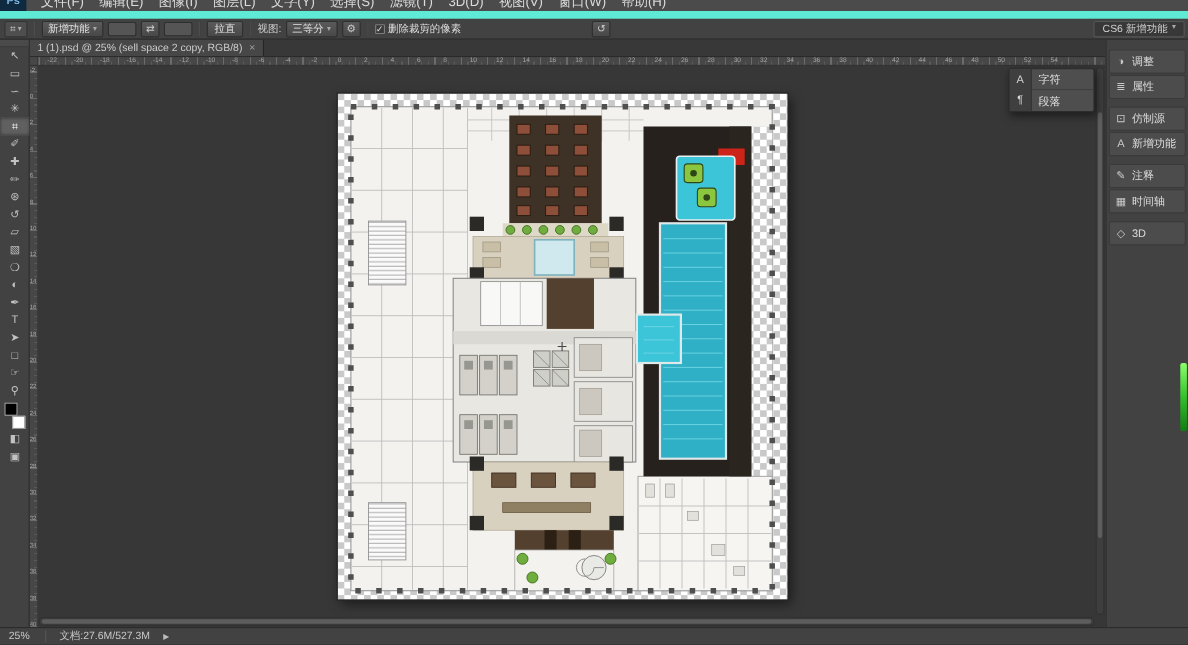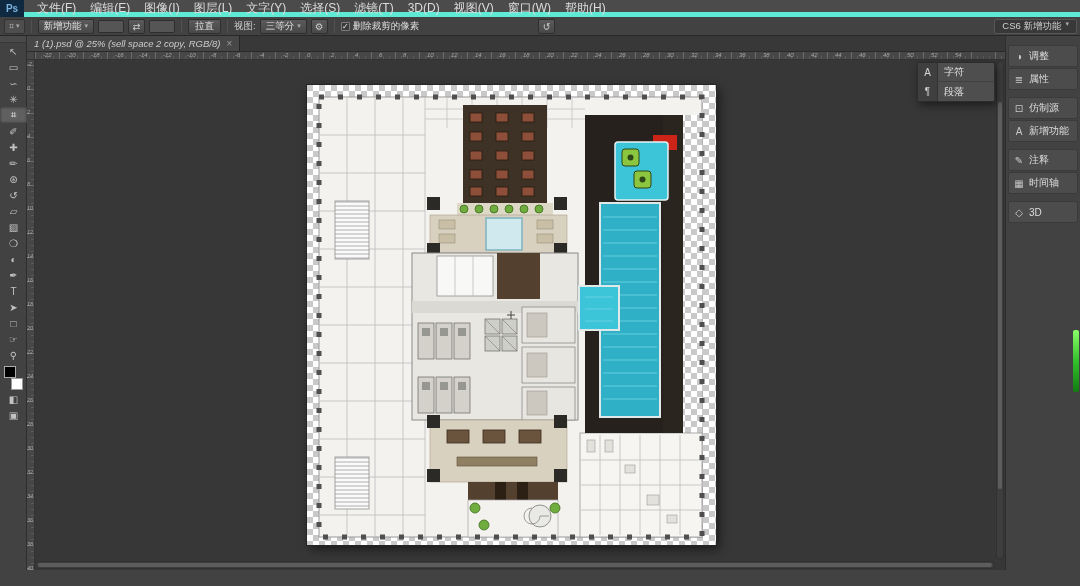"Ps" .menubar { align-items: flex-start -> flex-end; border-bottom: 5px solid #5eead4 -> 7px solid #5eead4 }
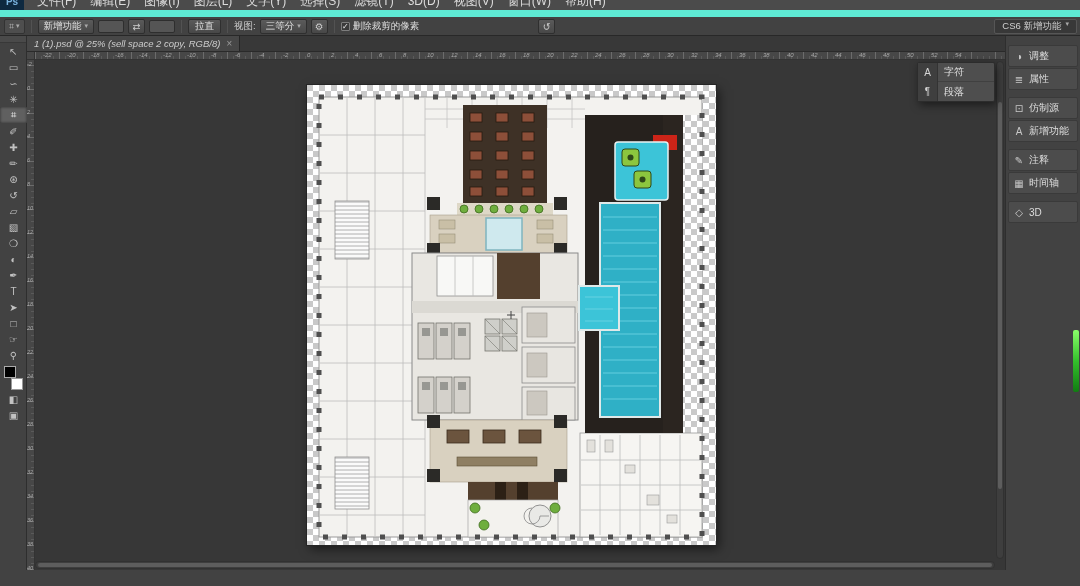"1 (1).psd @ 25% (sell" .content { font-style: italic -> none }
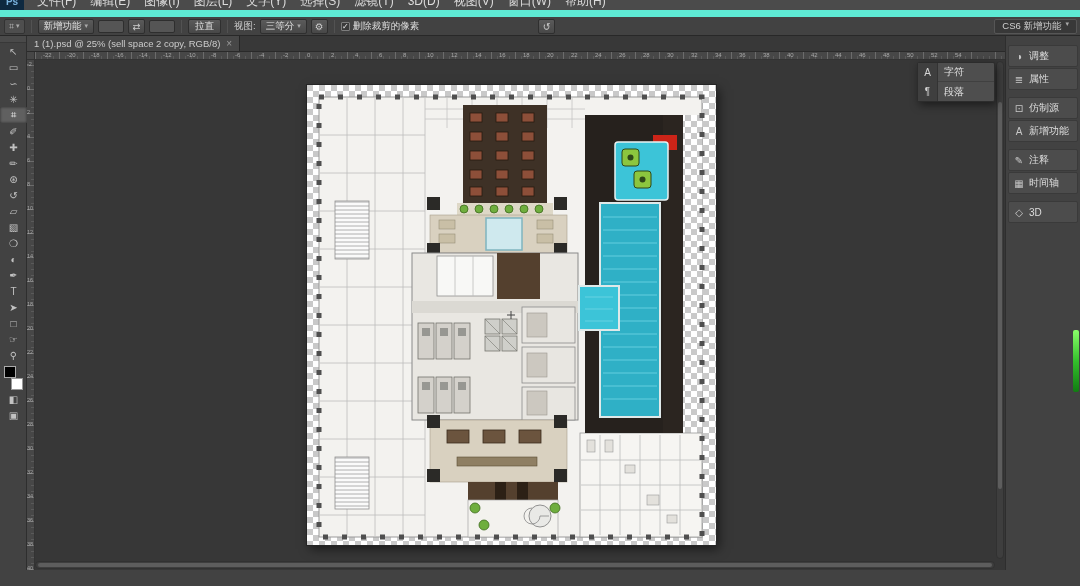"25%" div.statusbar { html: none -> <div> <span>25%</span> <span>文档:27.6M/527.3M</span> <span>▶</span> </div> }
